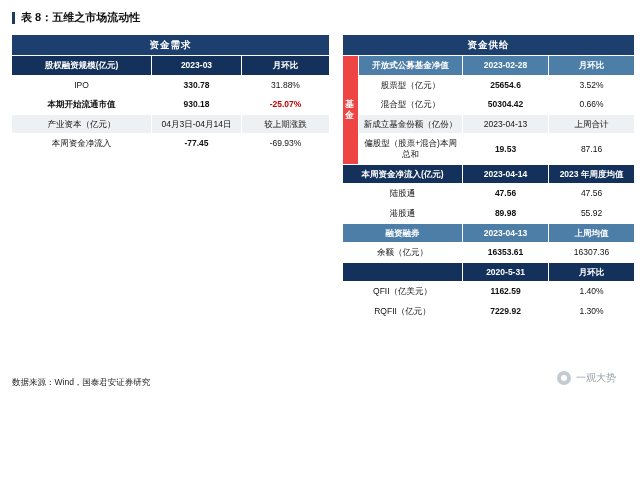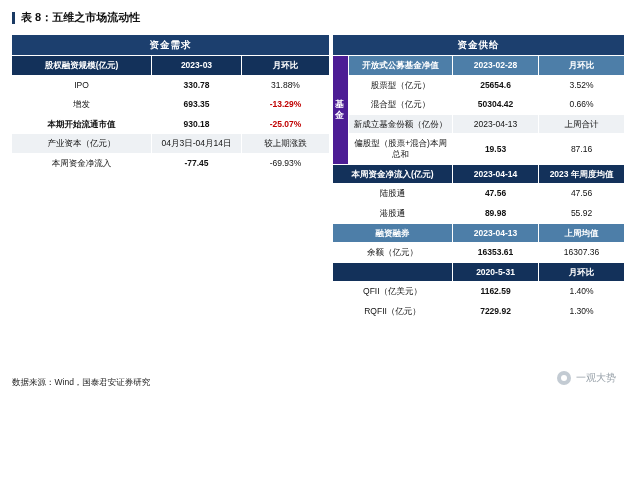"资金需求" .tables { gap: 0 -> 10px }
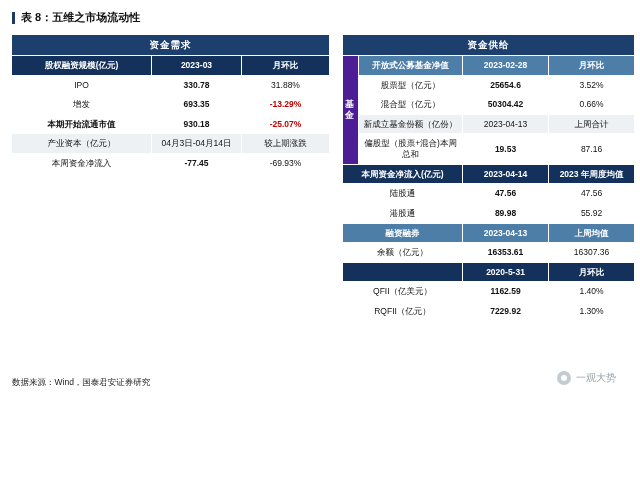"增发" tr { html: <tr> <td>增发</td> <td>693.35</td> <td>-13.29%</td> </tr> -> none }
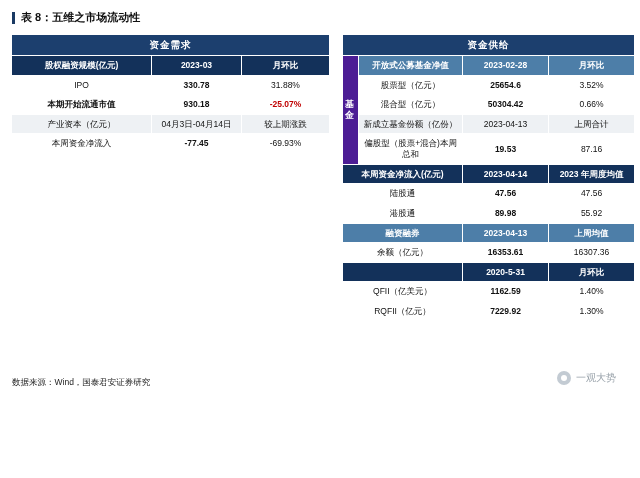"基金" .side-label { background: #4c1d95 -> #ef4444 }
